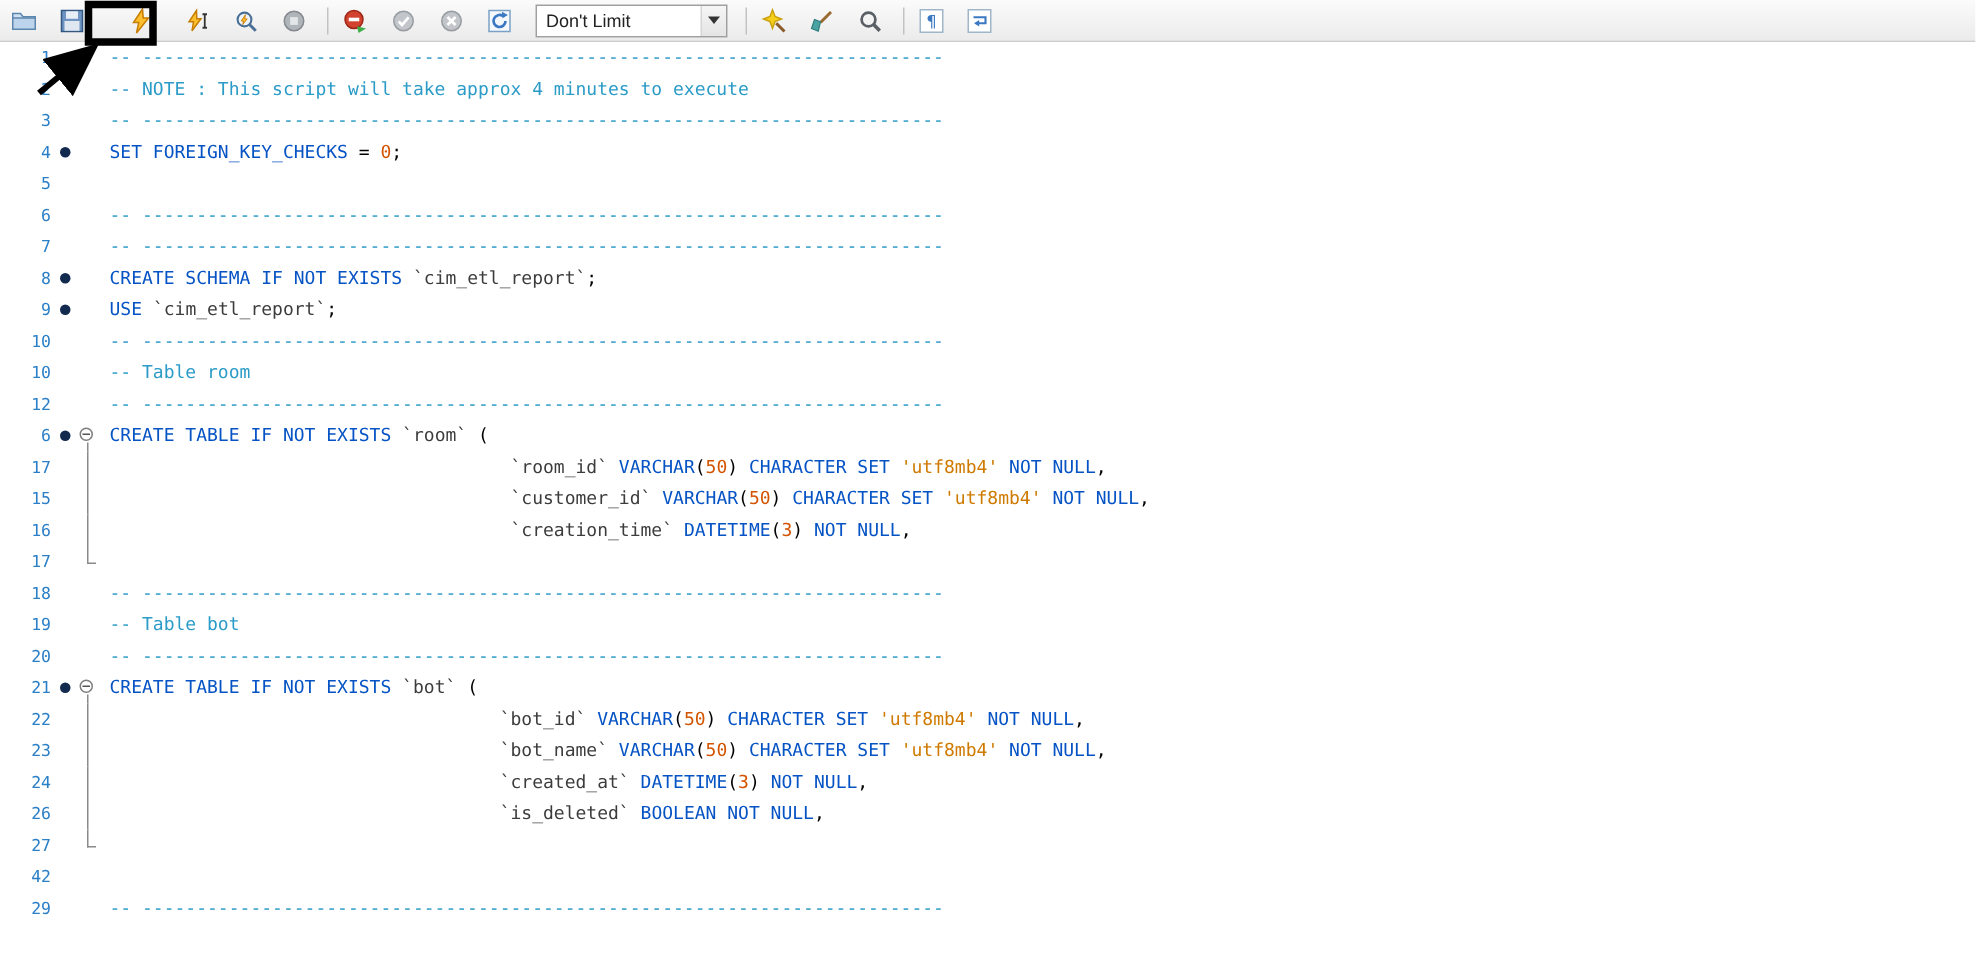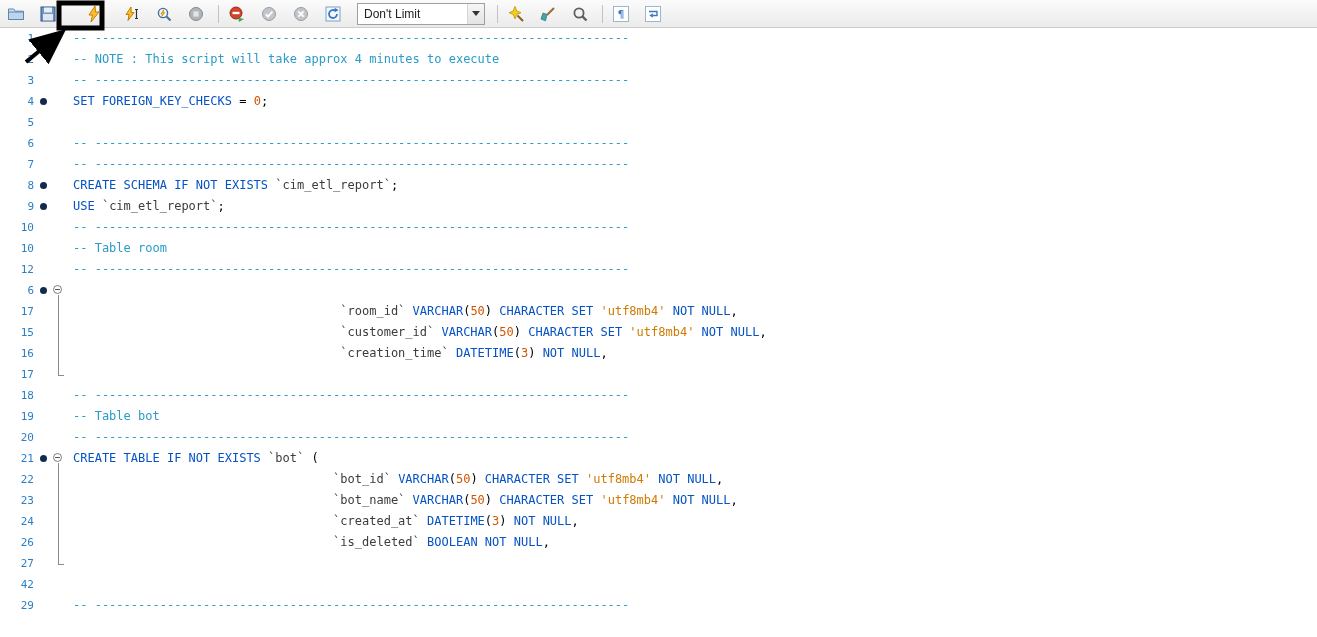"CREATE TABLE IF NOT EXISTS `room`" span.code { html: none -> <span><span>CREATE TABLE IF NOT EXISTS</span><span> </span><span>`room`</span><span> (</span></span> }
